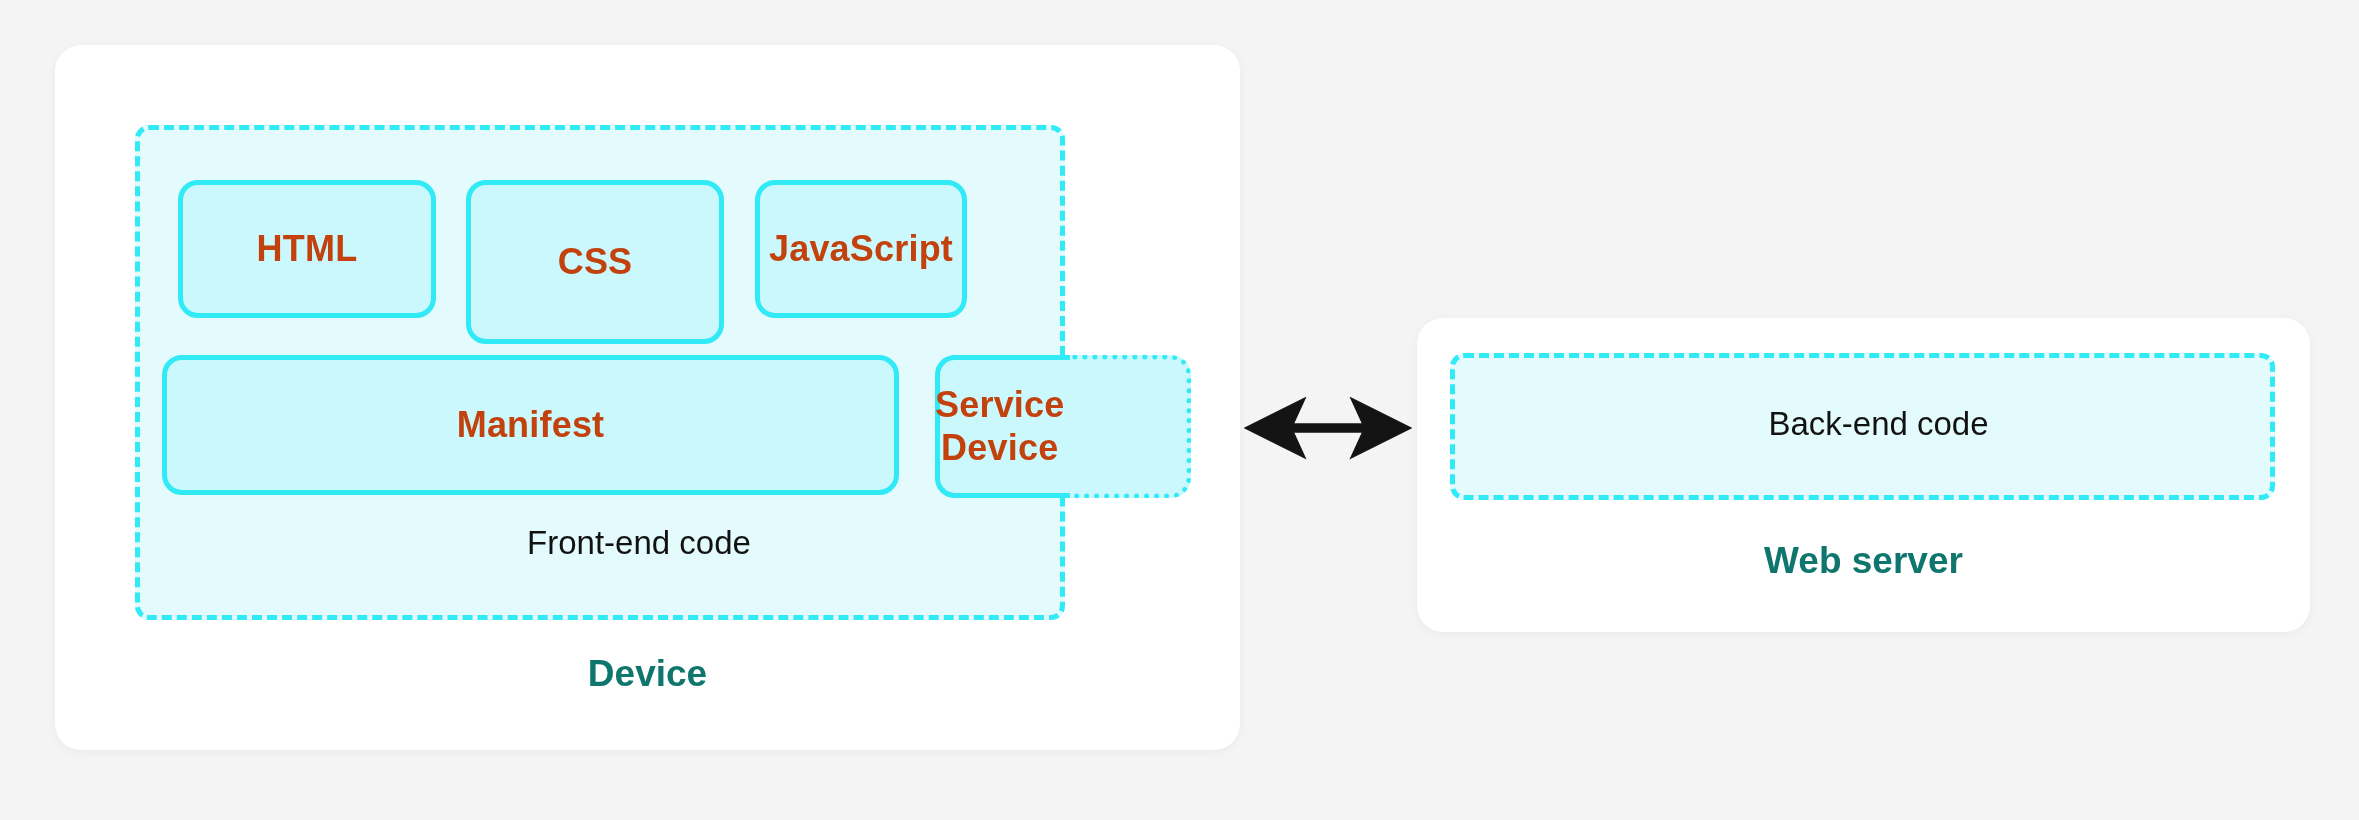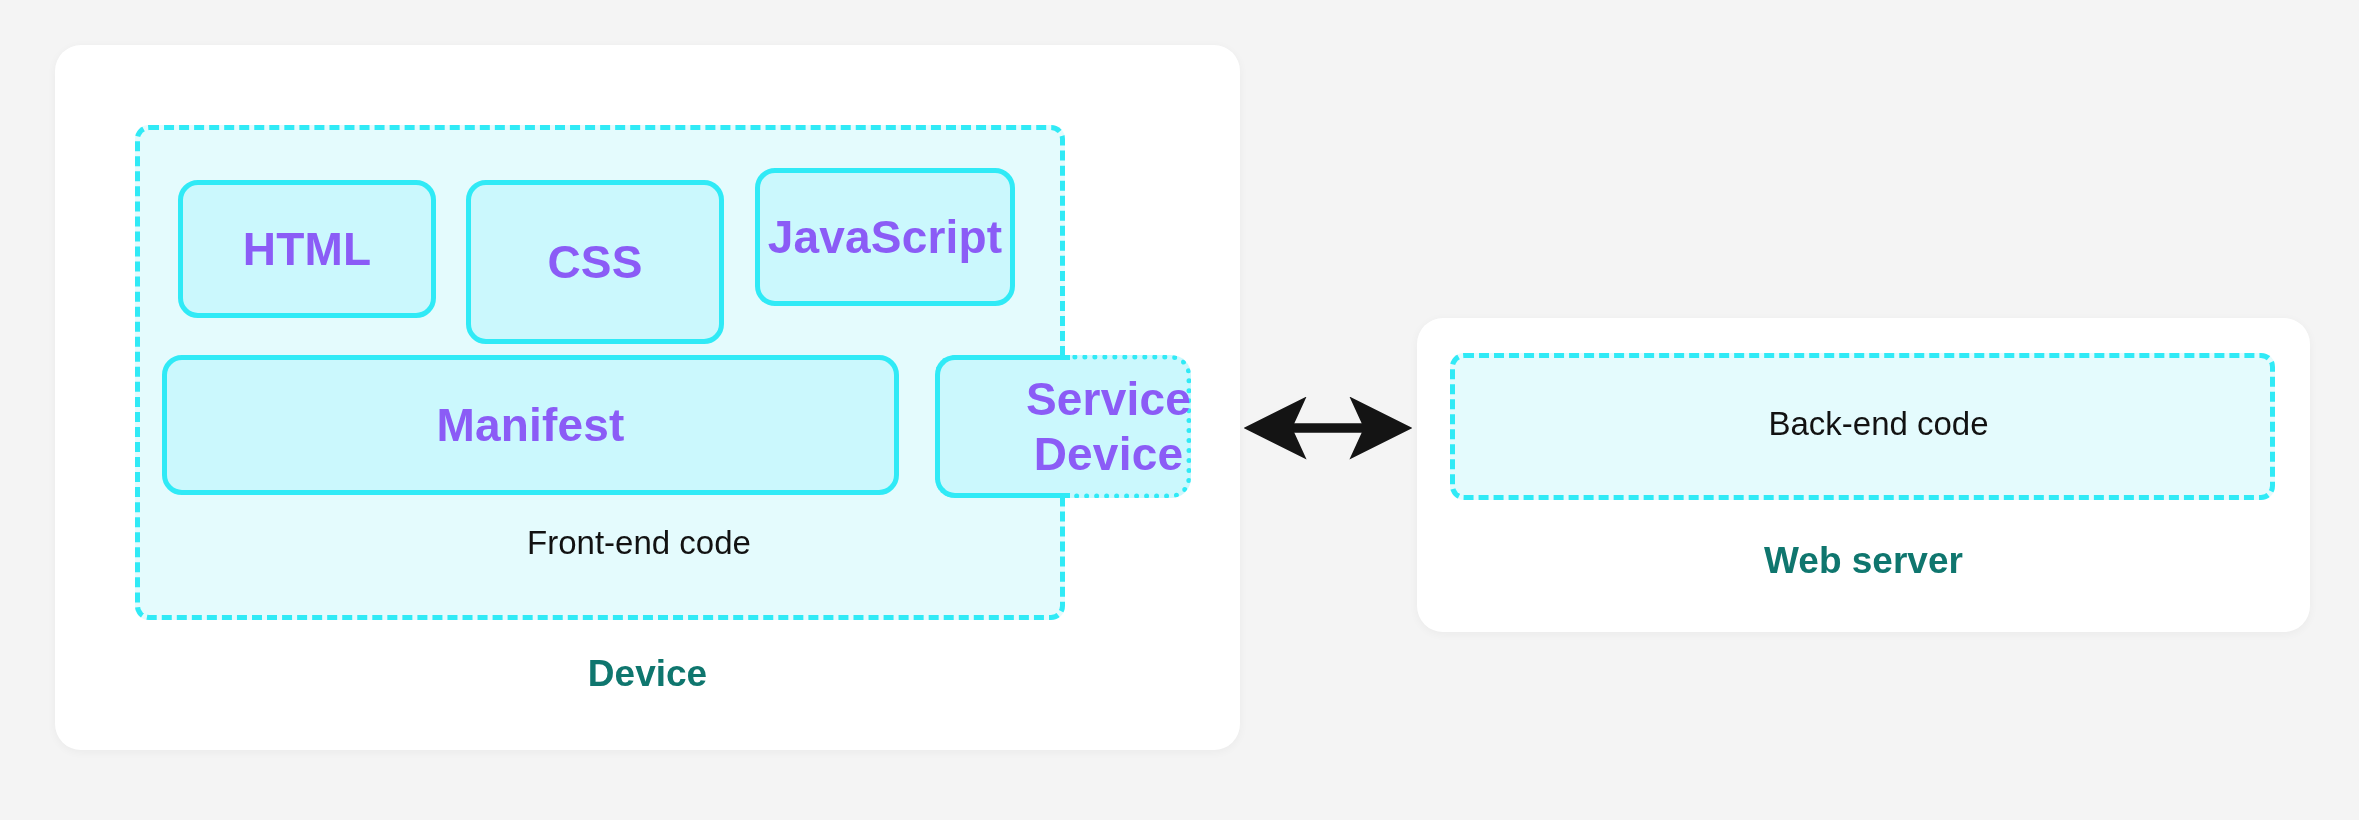"HTML" .block-label { color: #8b5cf6 -> #c2410c; font-size: 46px -> 36px }
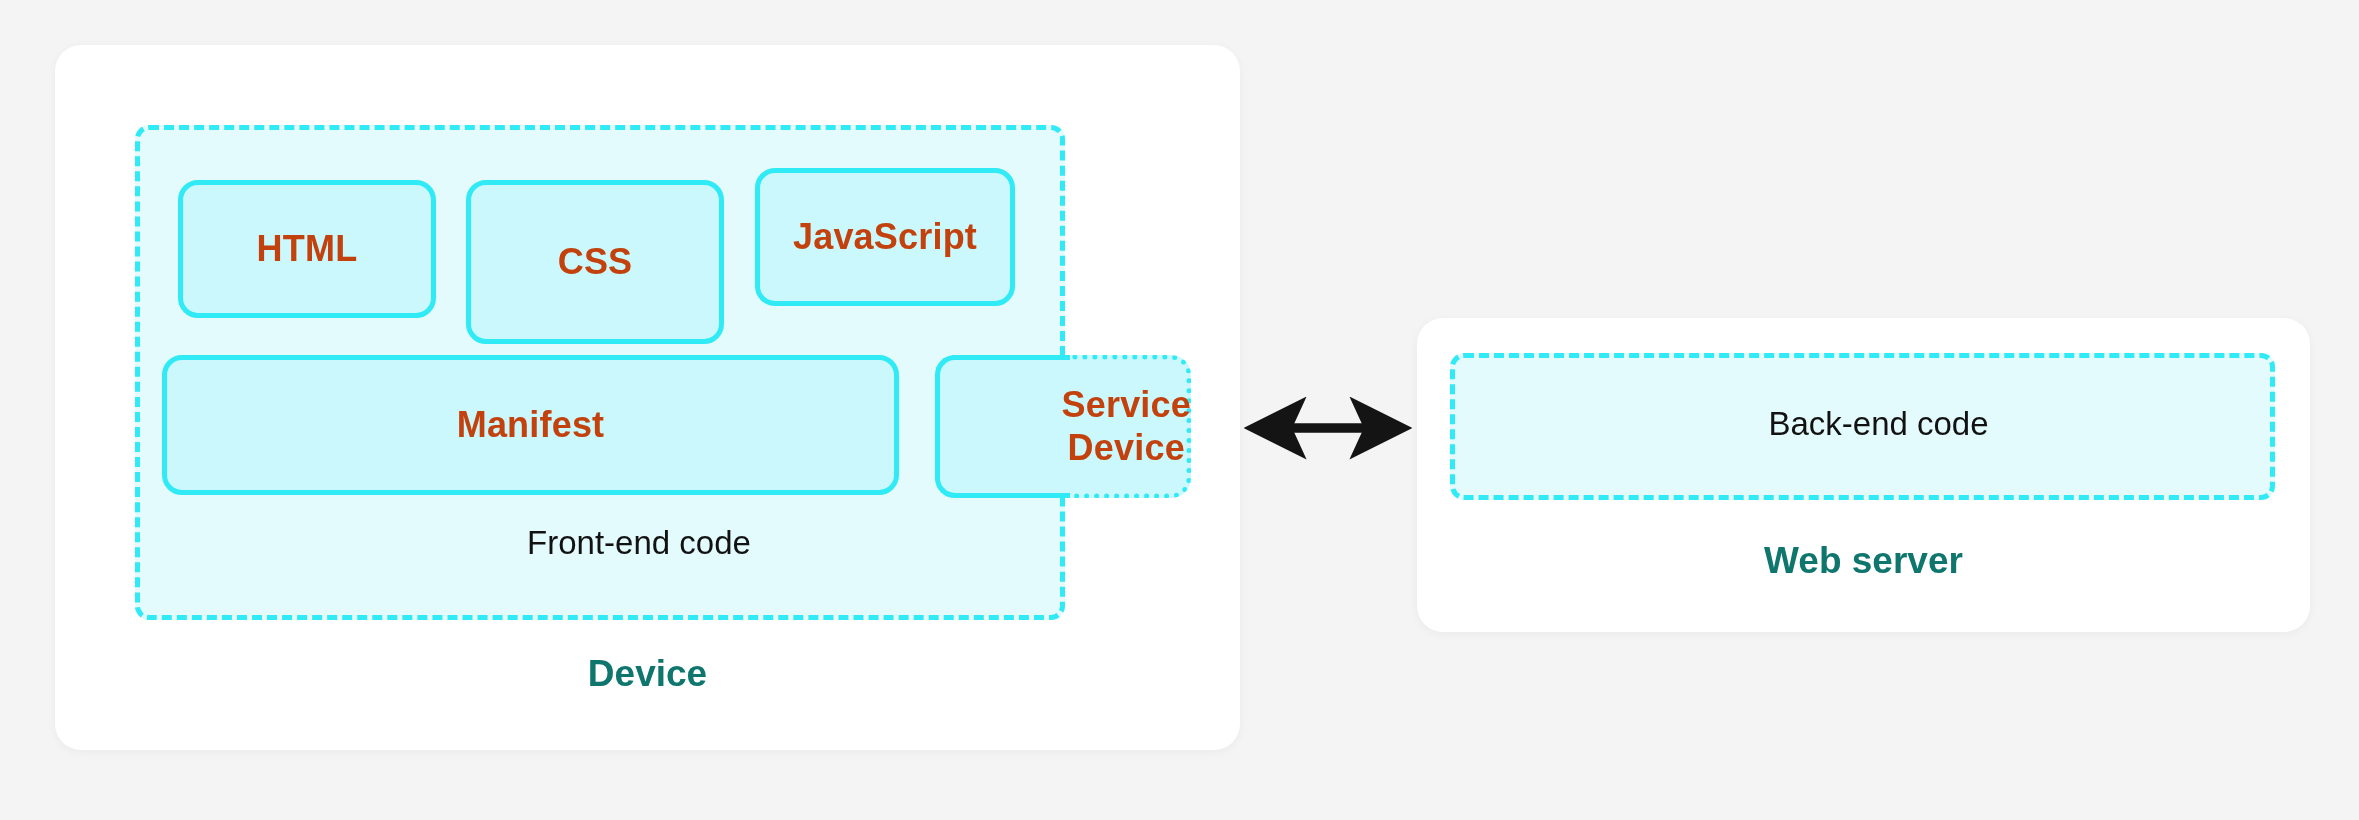"JavaScript" #javascript-block { top: 168px -> 180px; width: 260px -> 212px }
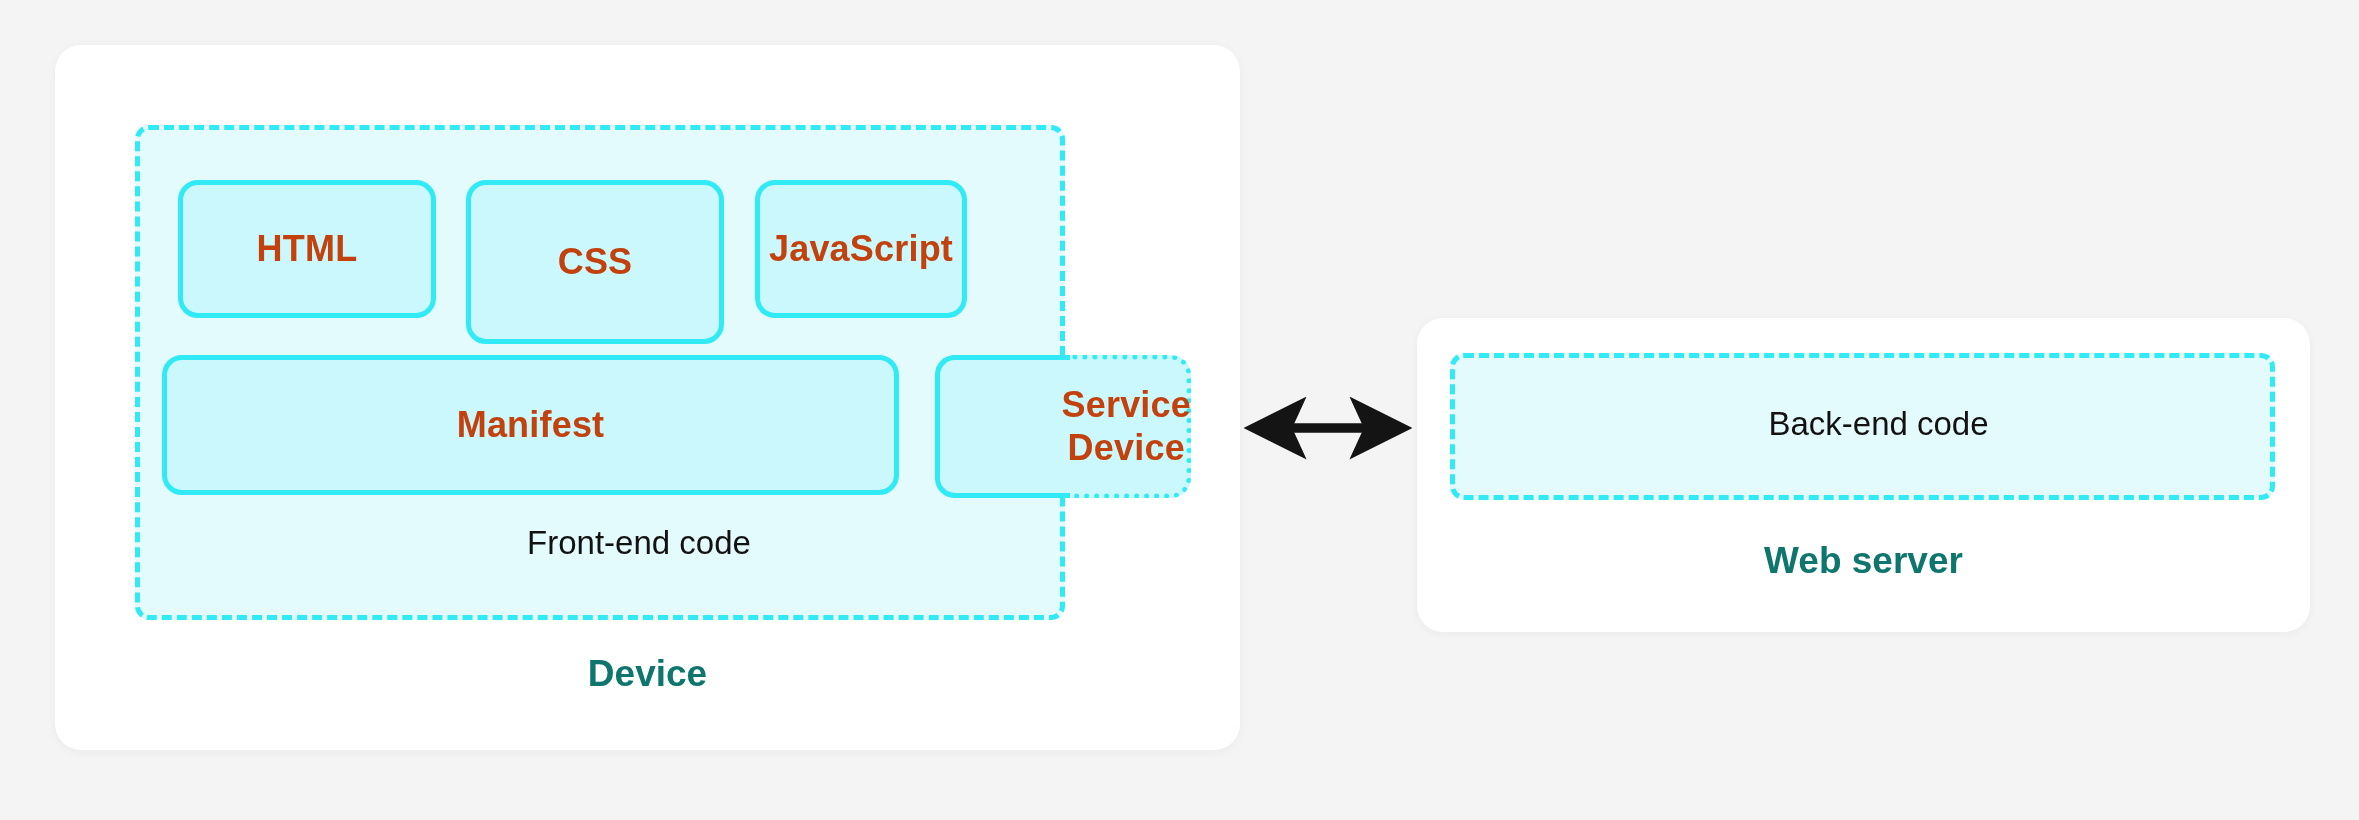"Service" #service-worker-text { justify-content: flex-end -> flex-start }
